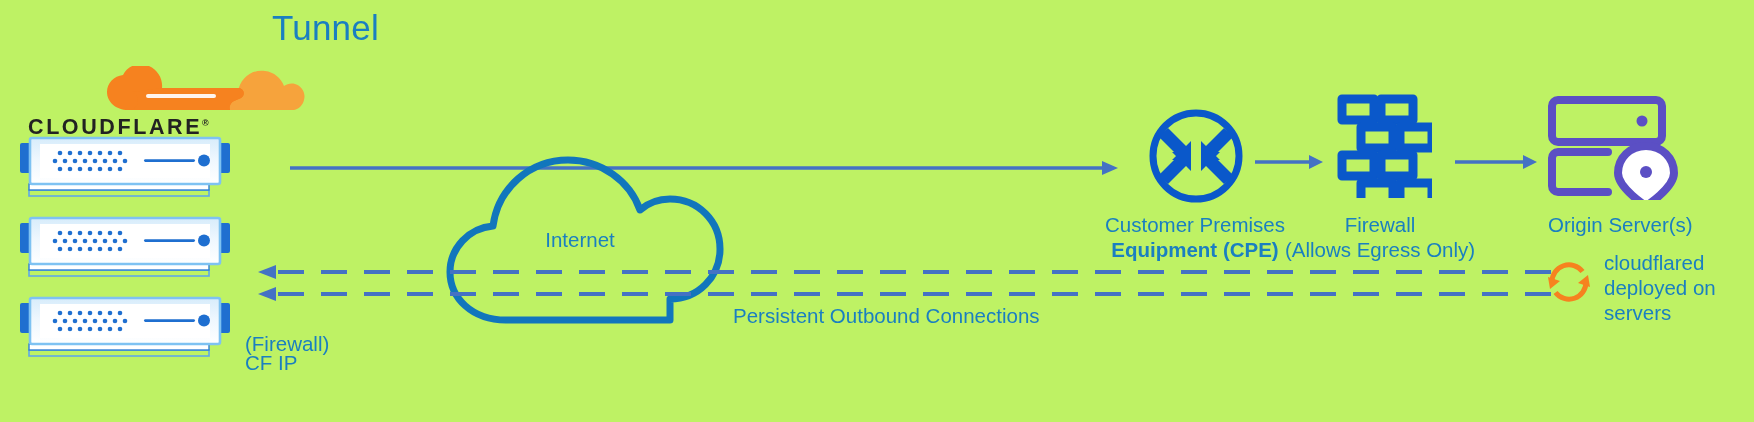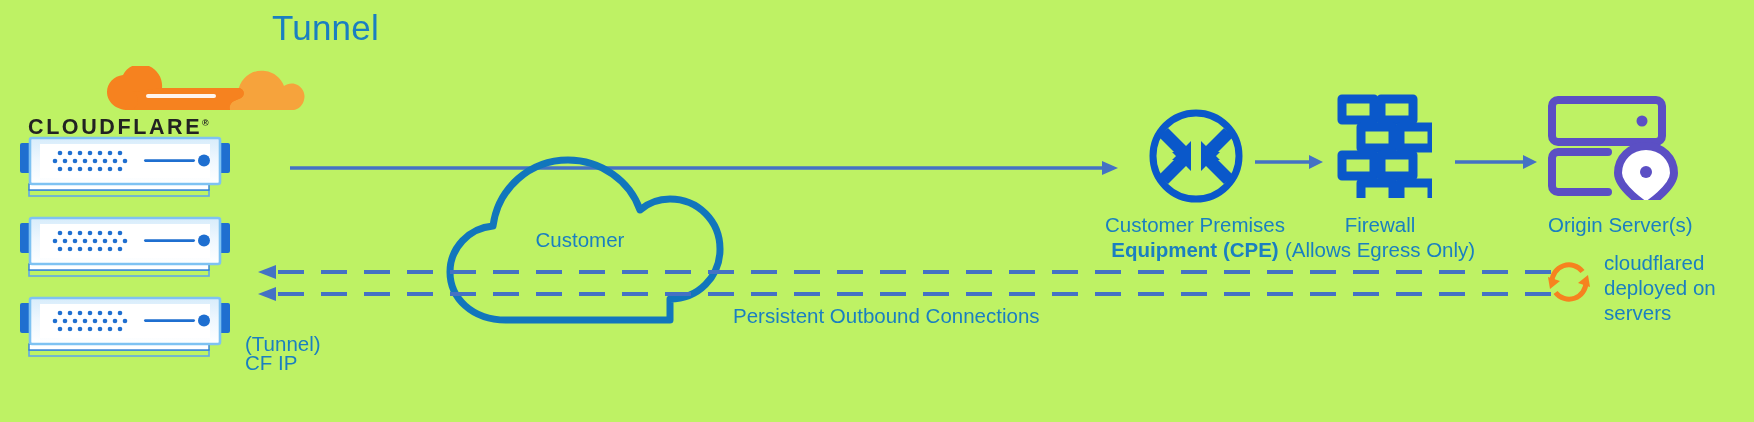"Customer" div.abs { text: Customer -> Internet }
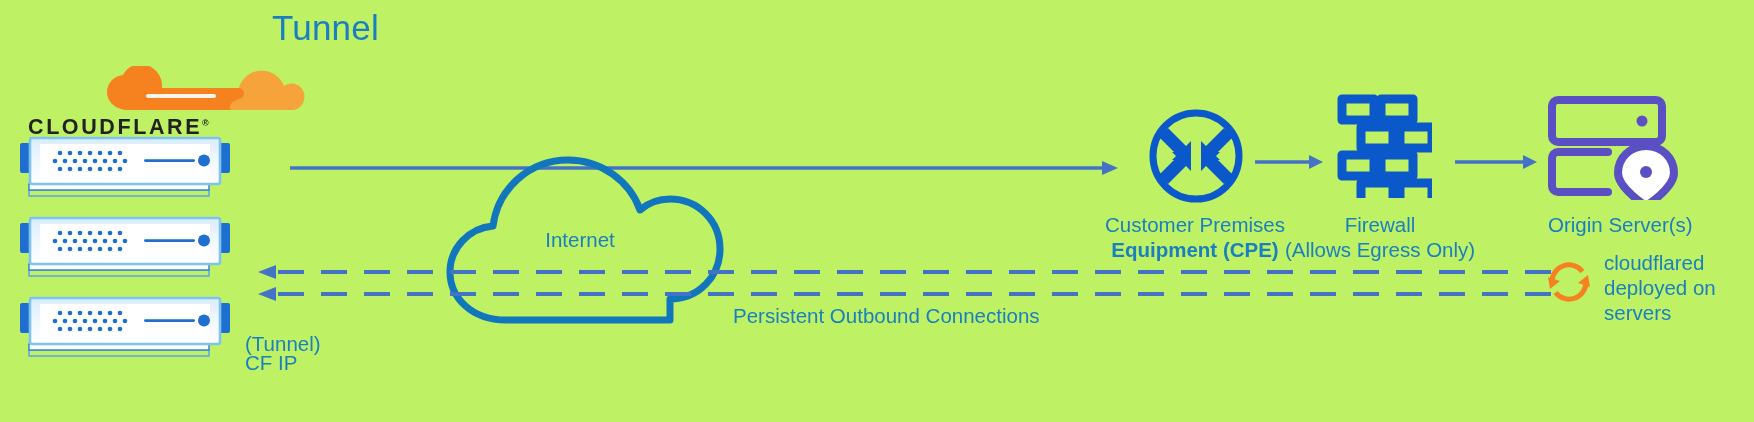"(Tunnel)" div.abs { text: Tunnel -> Firewall }
